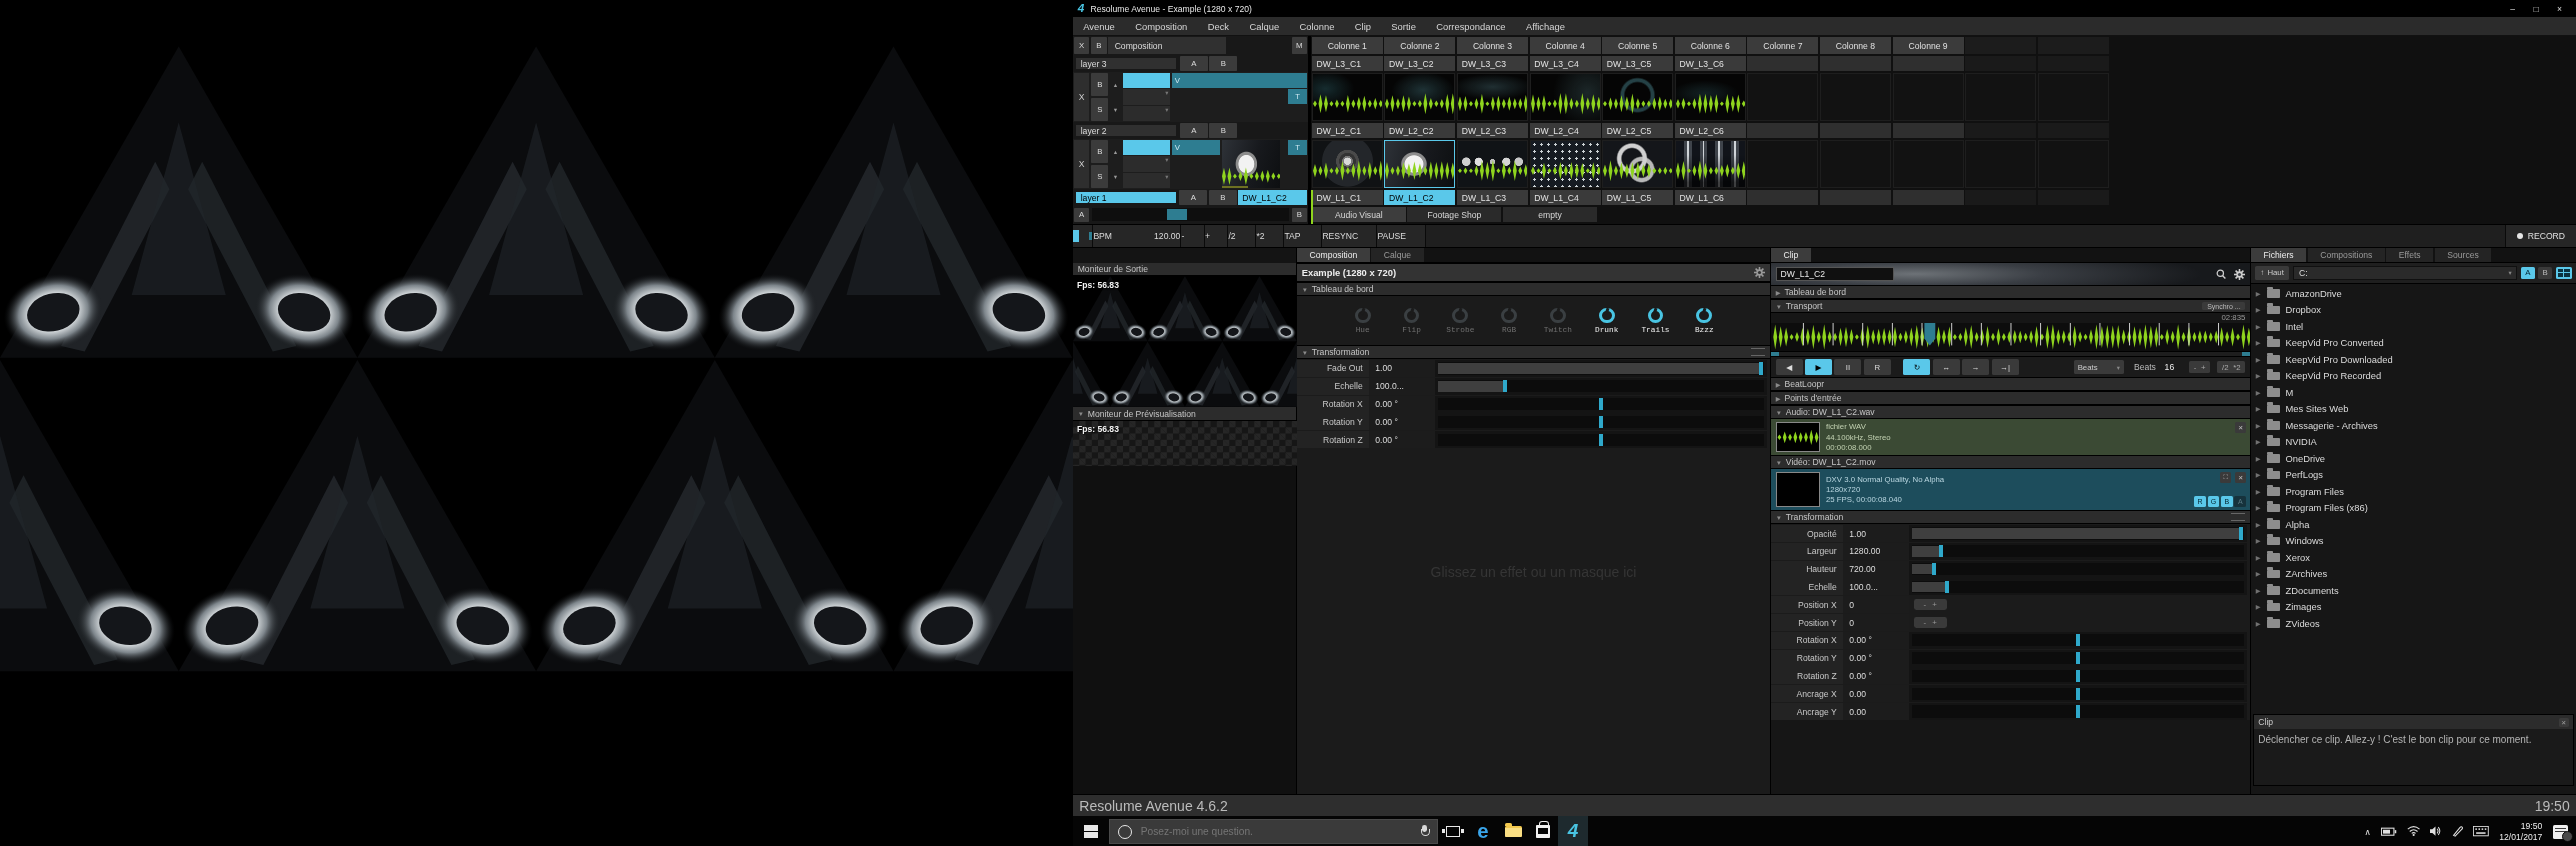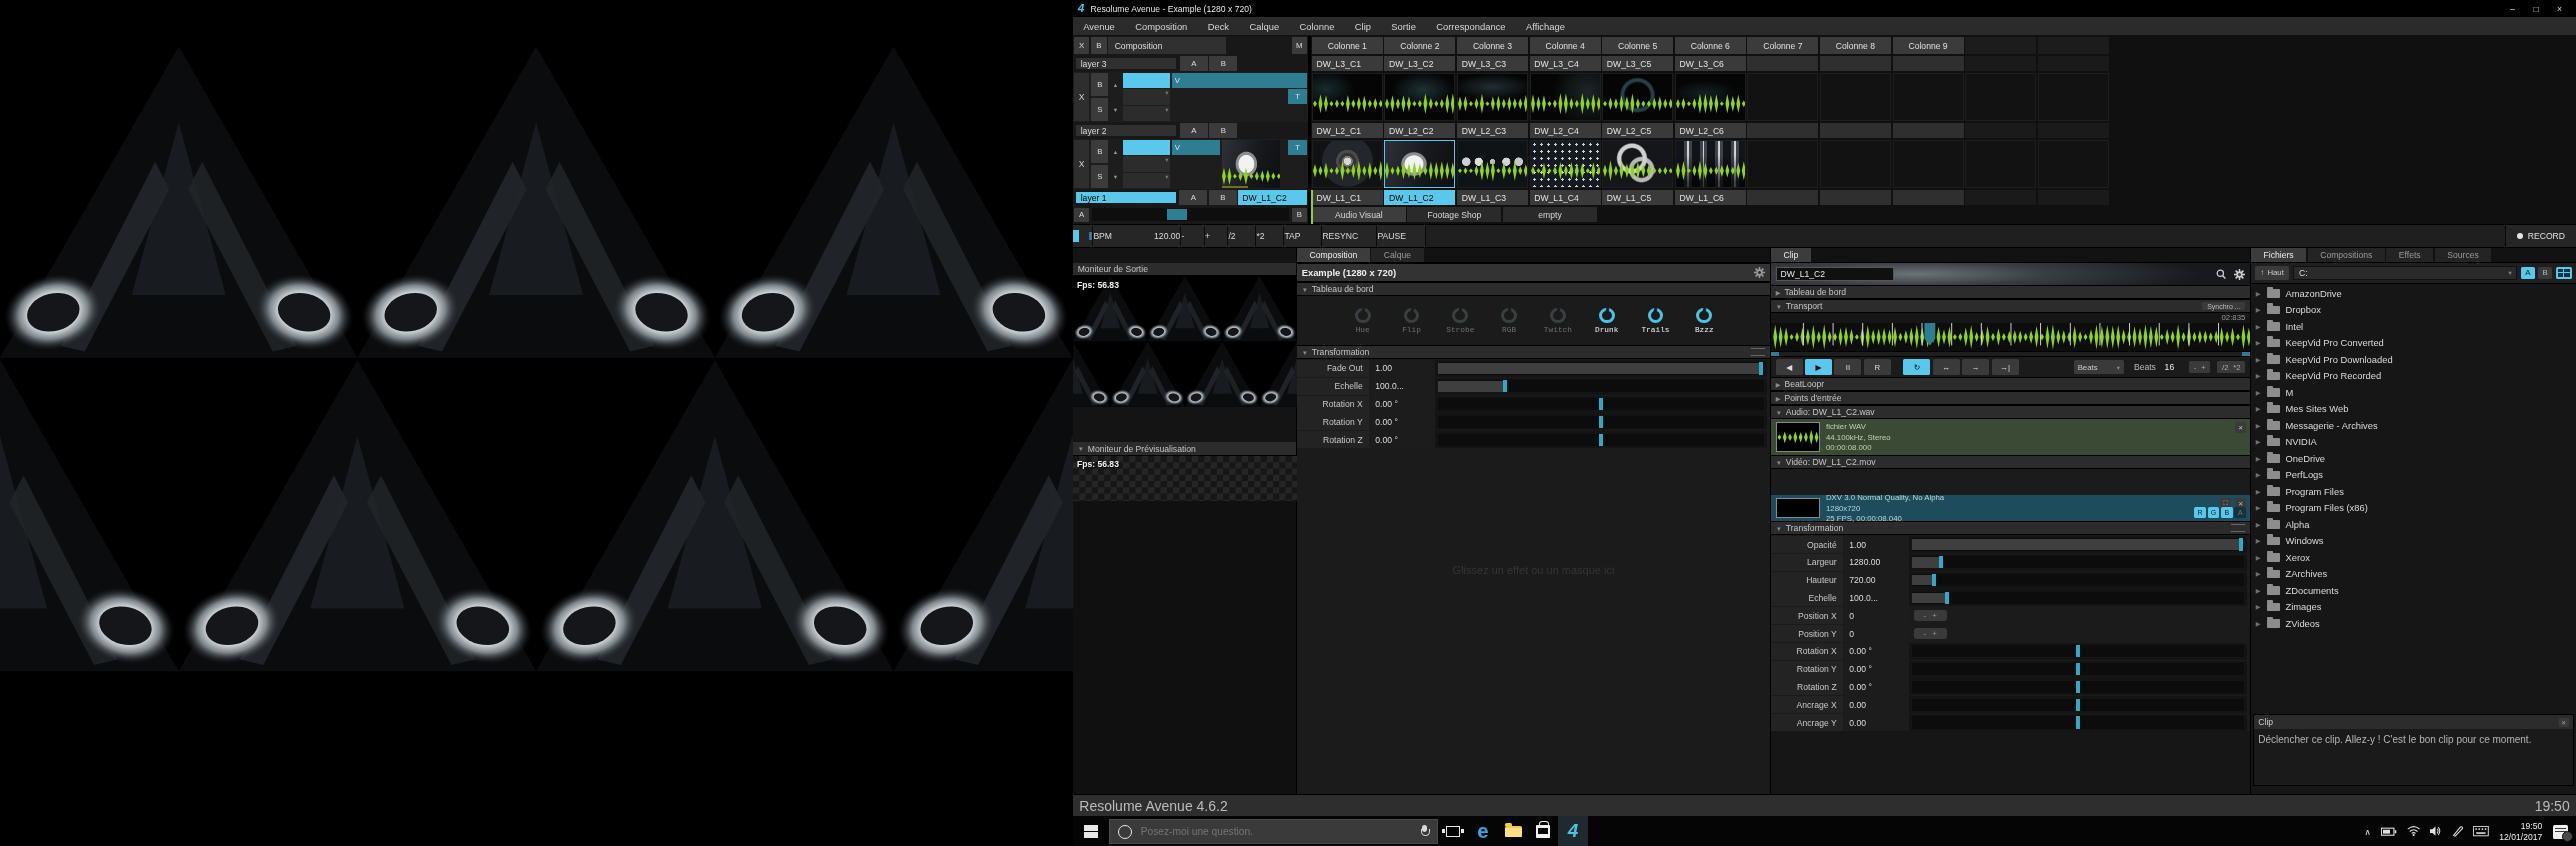"Moniteur de Prévisualisation" .monhdr { margin-top: 35px -> none }
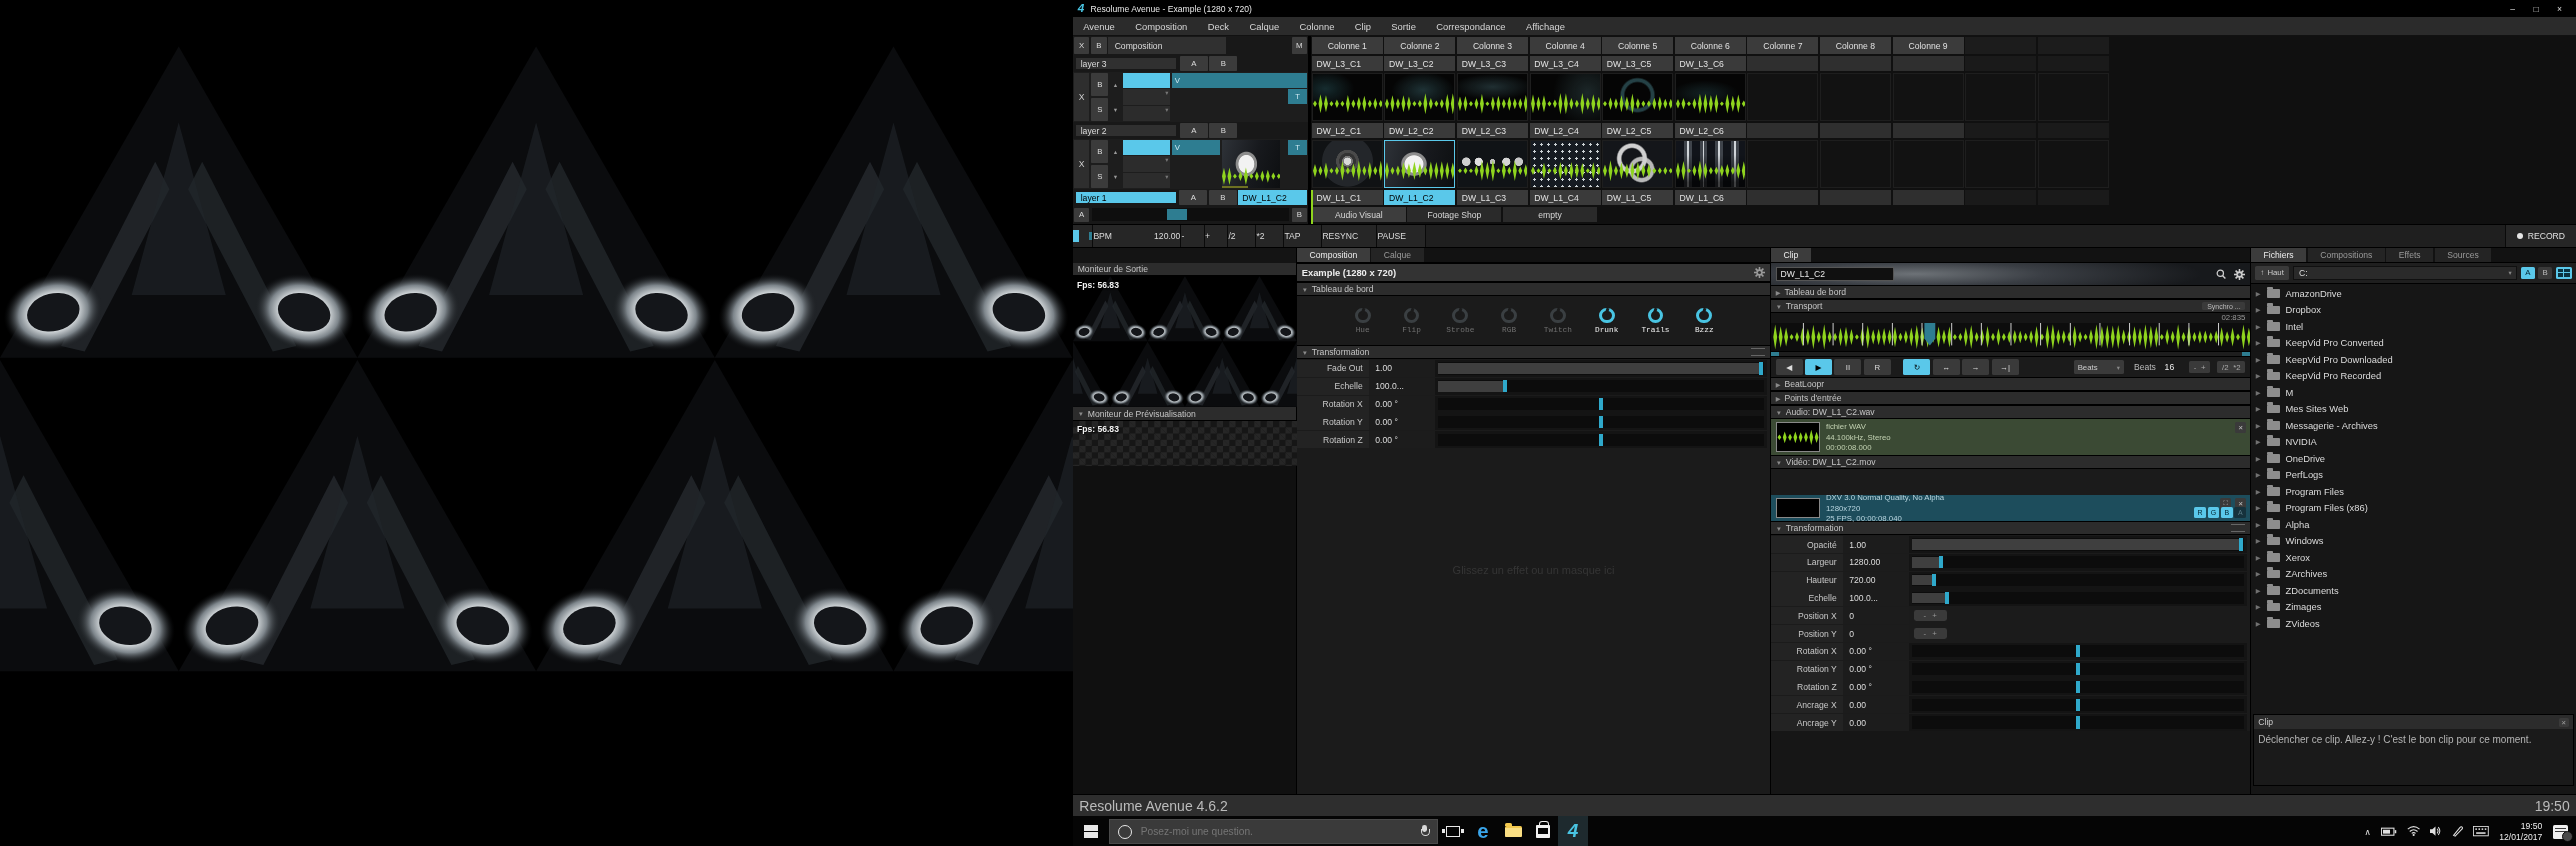"DXV 3.0 Normal Quality, No" .infobox.video { height: 26px -> 41px; margin-top: 26px -> none }
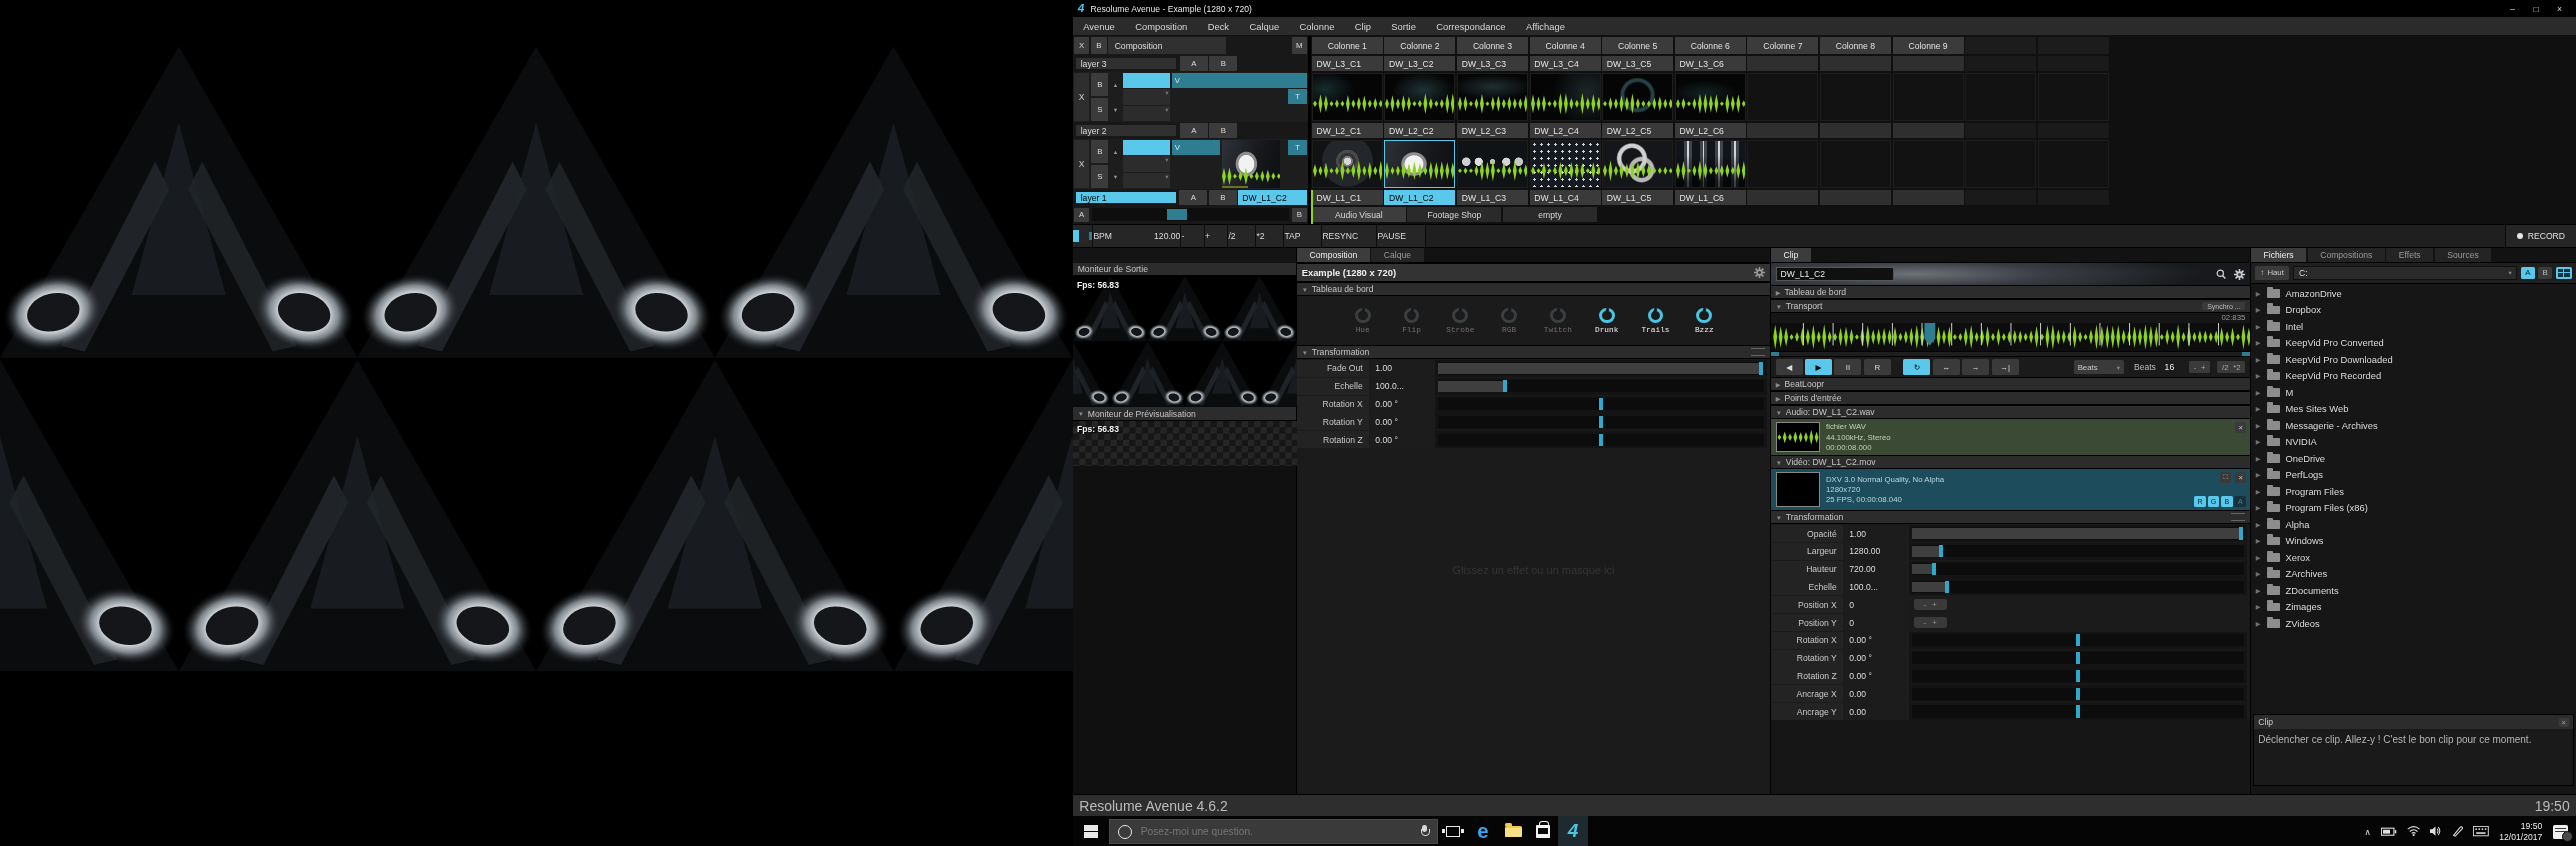"Glissez un effet ou un" .drophint { font-size: 11px -> 14px }
